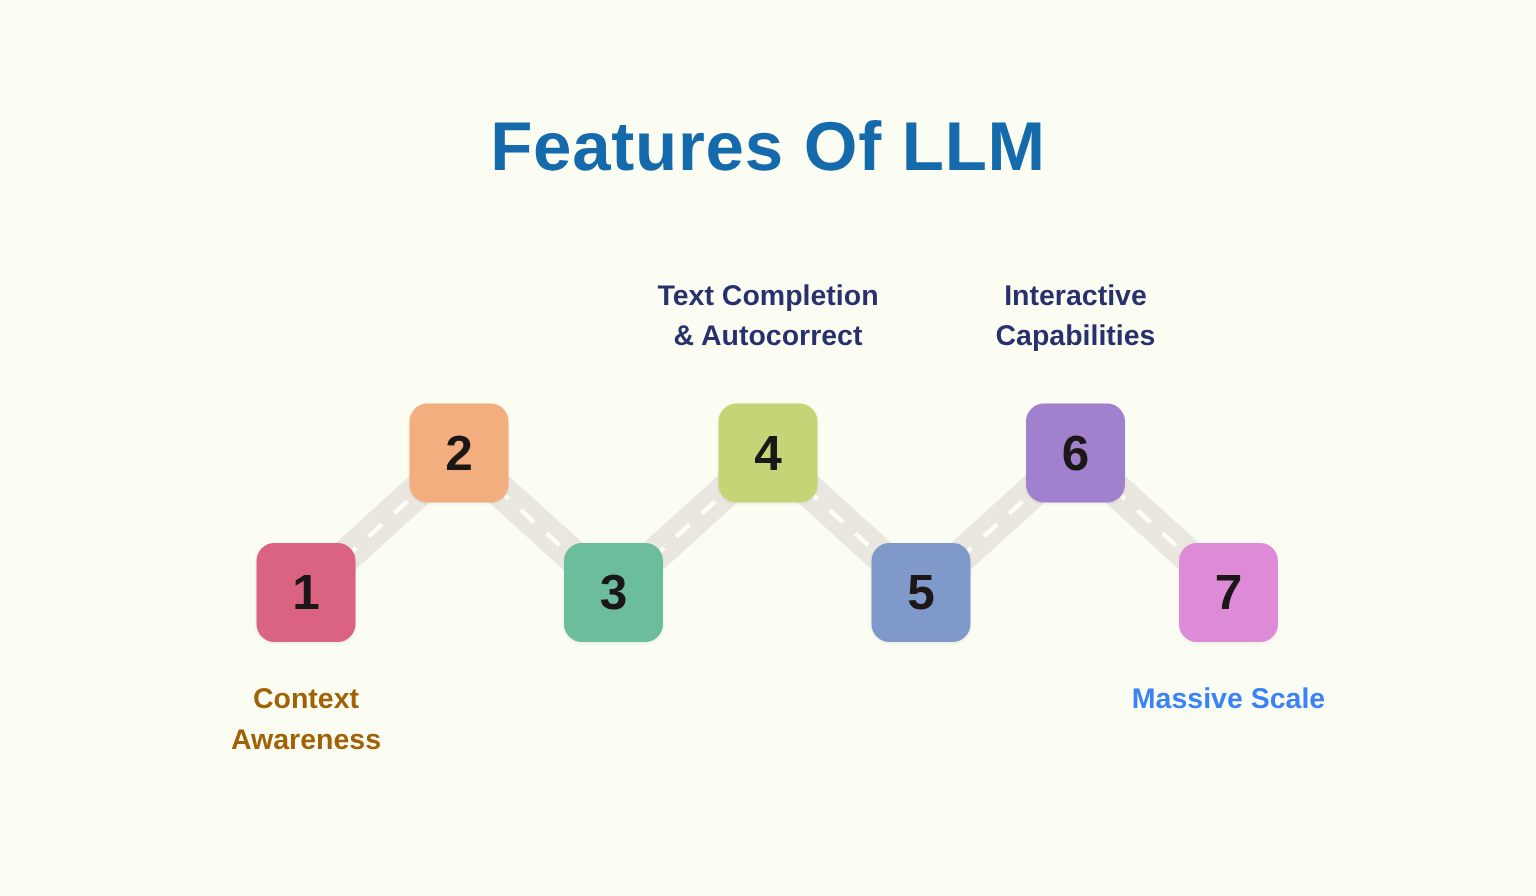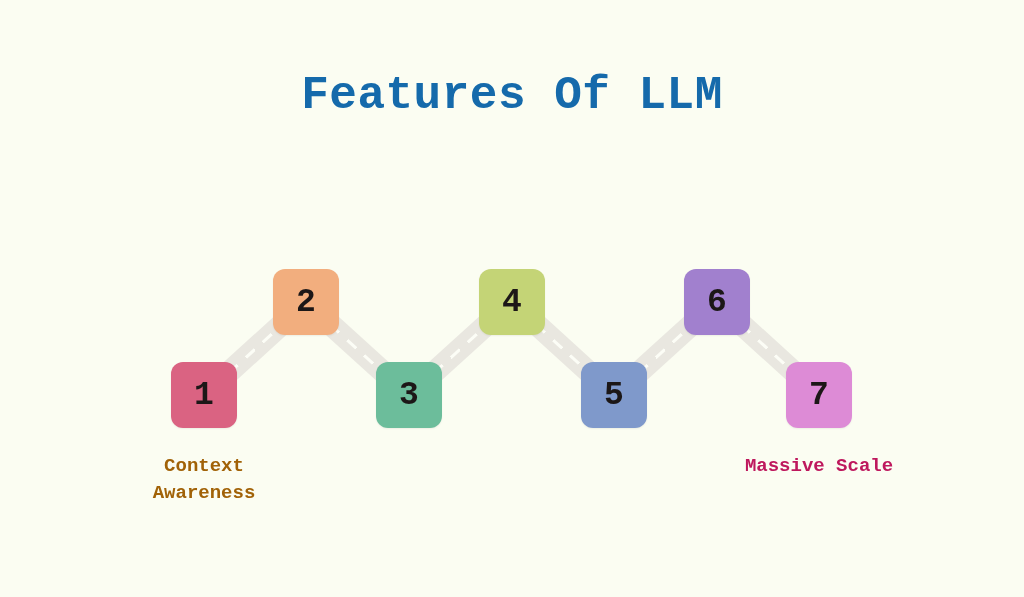"Features Of LLM" #canvas { font-family: Liberation Mono, monospace -> Liberation Sans, sans-serif }
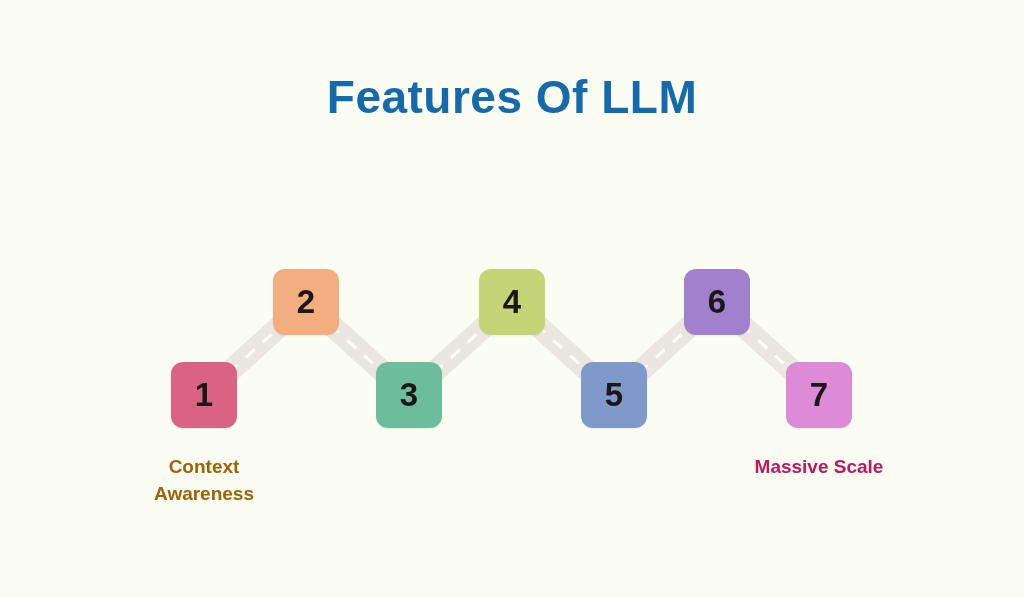"Text Completion" div.label { html: none -> <div>Text Completion &amp; Autocorrect</div> }
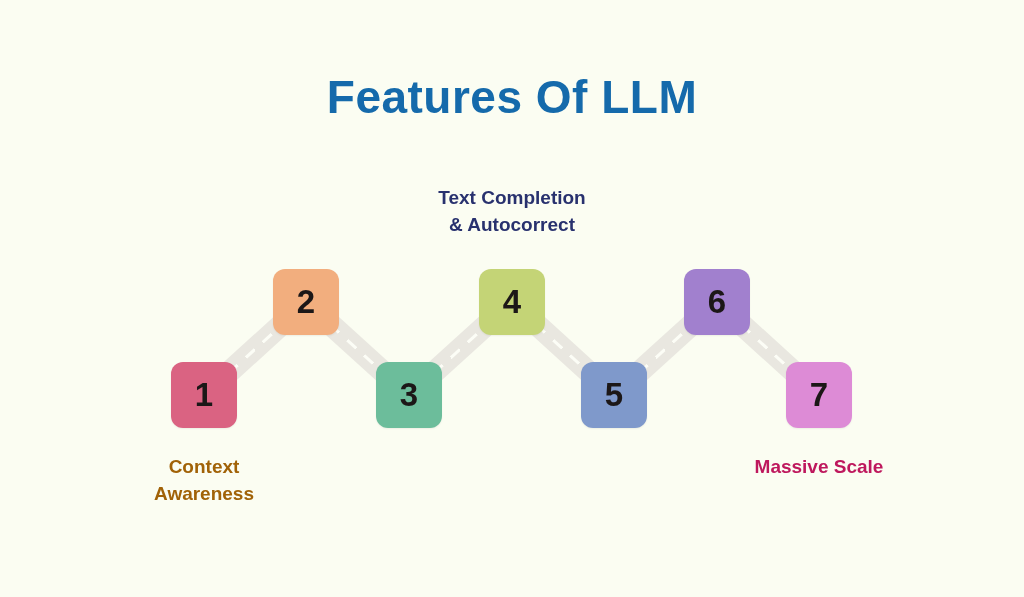"Interactive" div.label { html: none -> <div>Interactive Capabilities</div> }
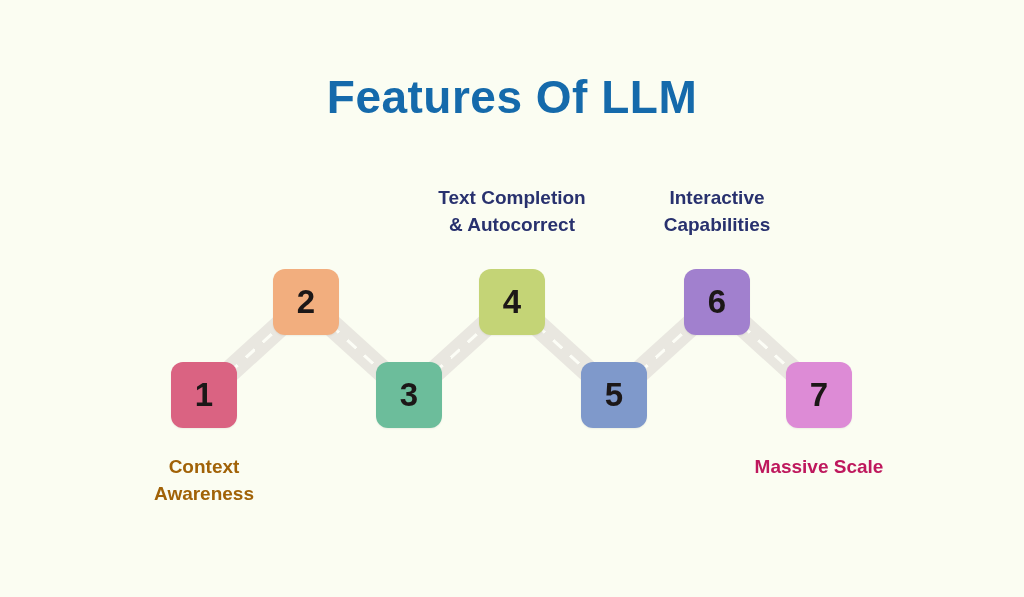"Massive Scale" div.label { color: #be185d -> #3b82f6 }
